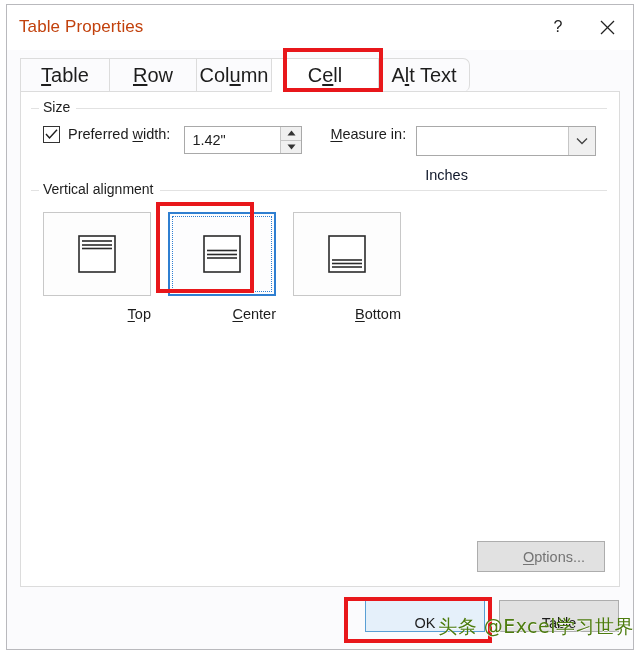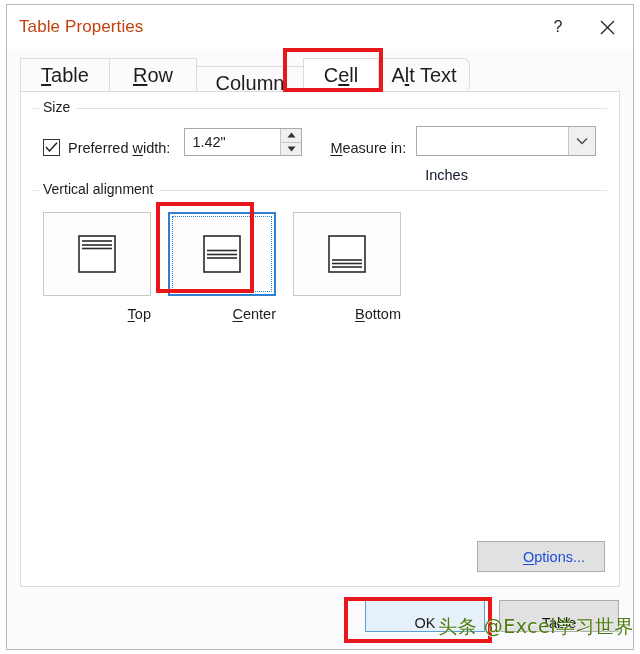"Column" .tab-column { margin-top: 8px -> none; width: 108px -> 76px }
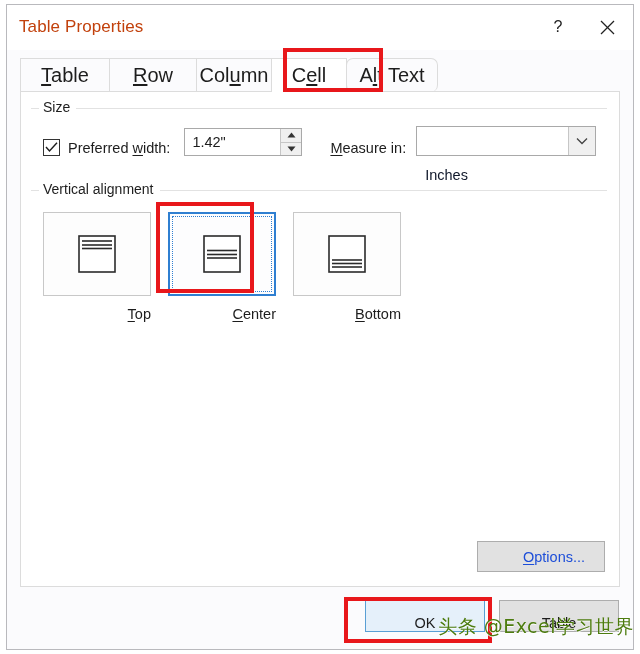"Cell" .tab-cell { width: 76px -> 108px }
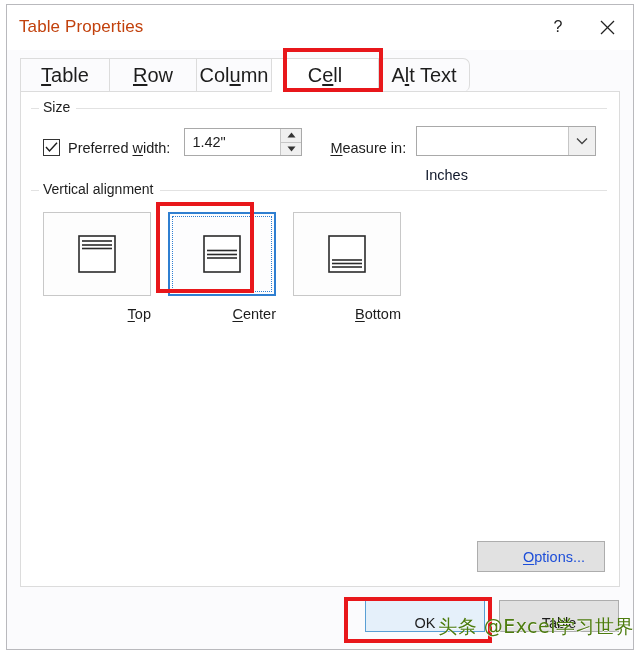"Preferred width:" .size-row { align-items: flex-end -> flex-start }
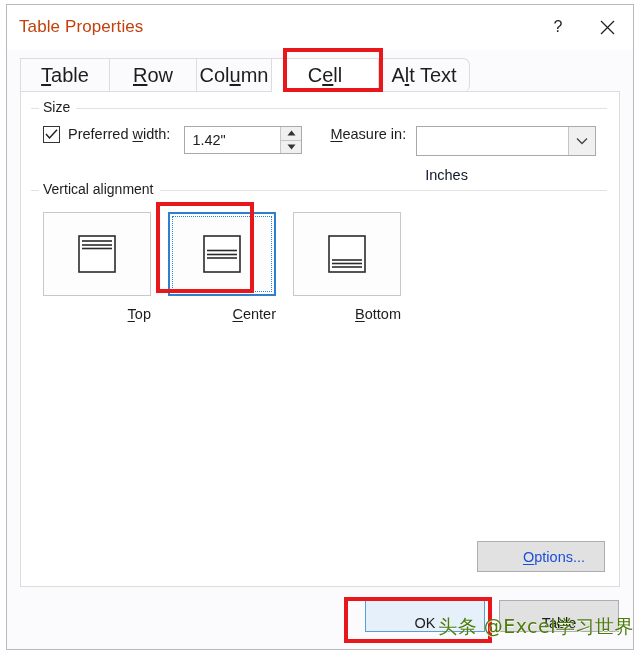"Options..." .options-btn { color: #1d4ed8 -> #737373 }
